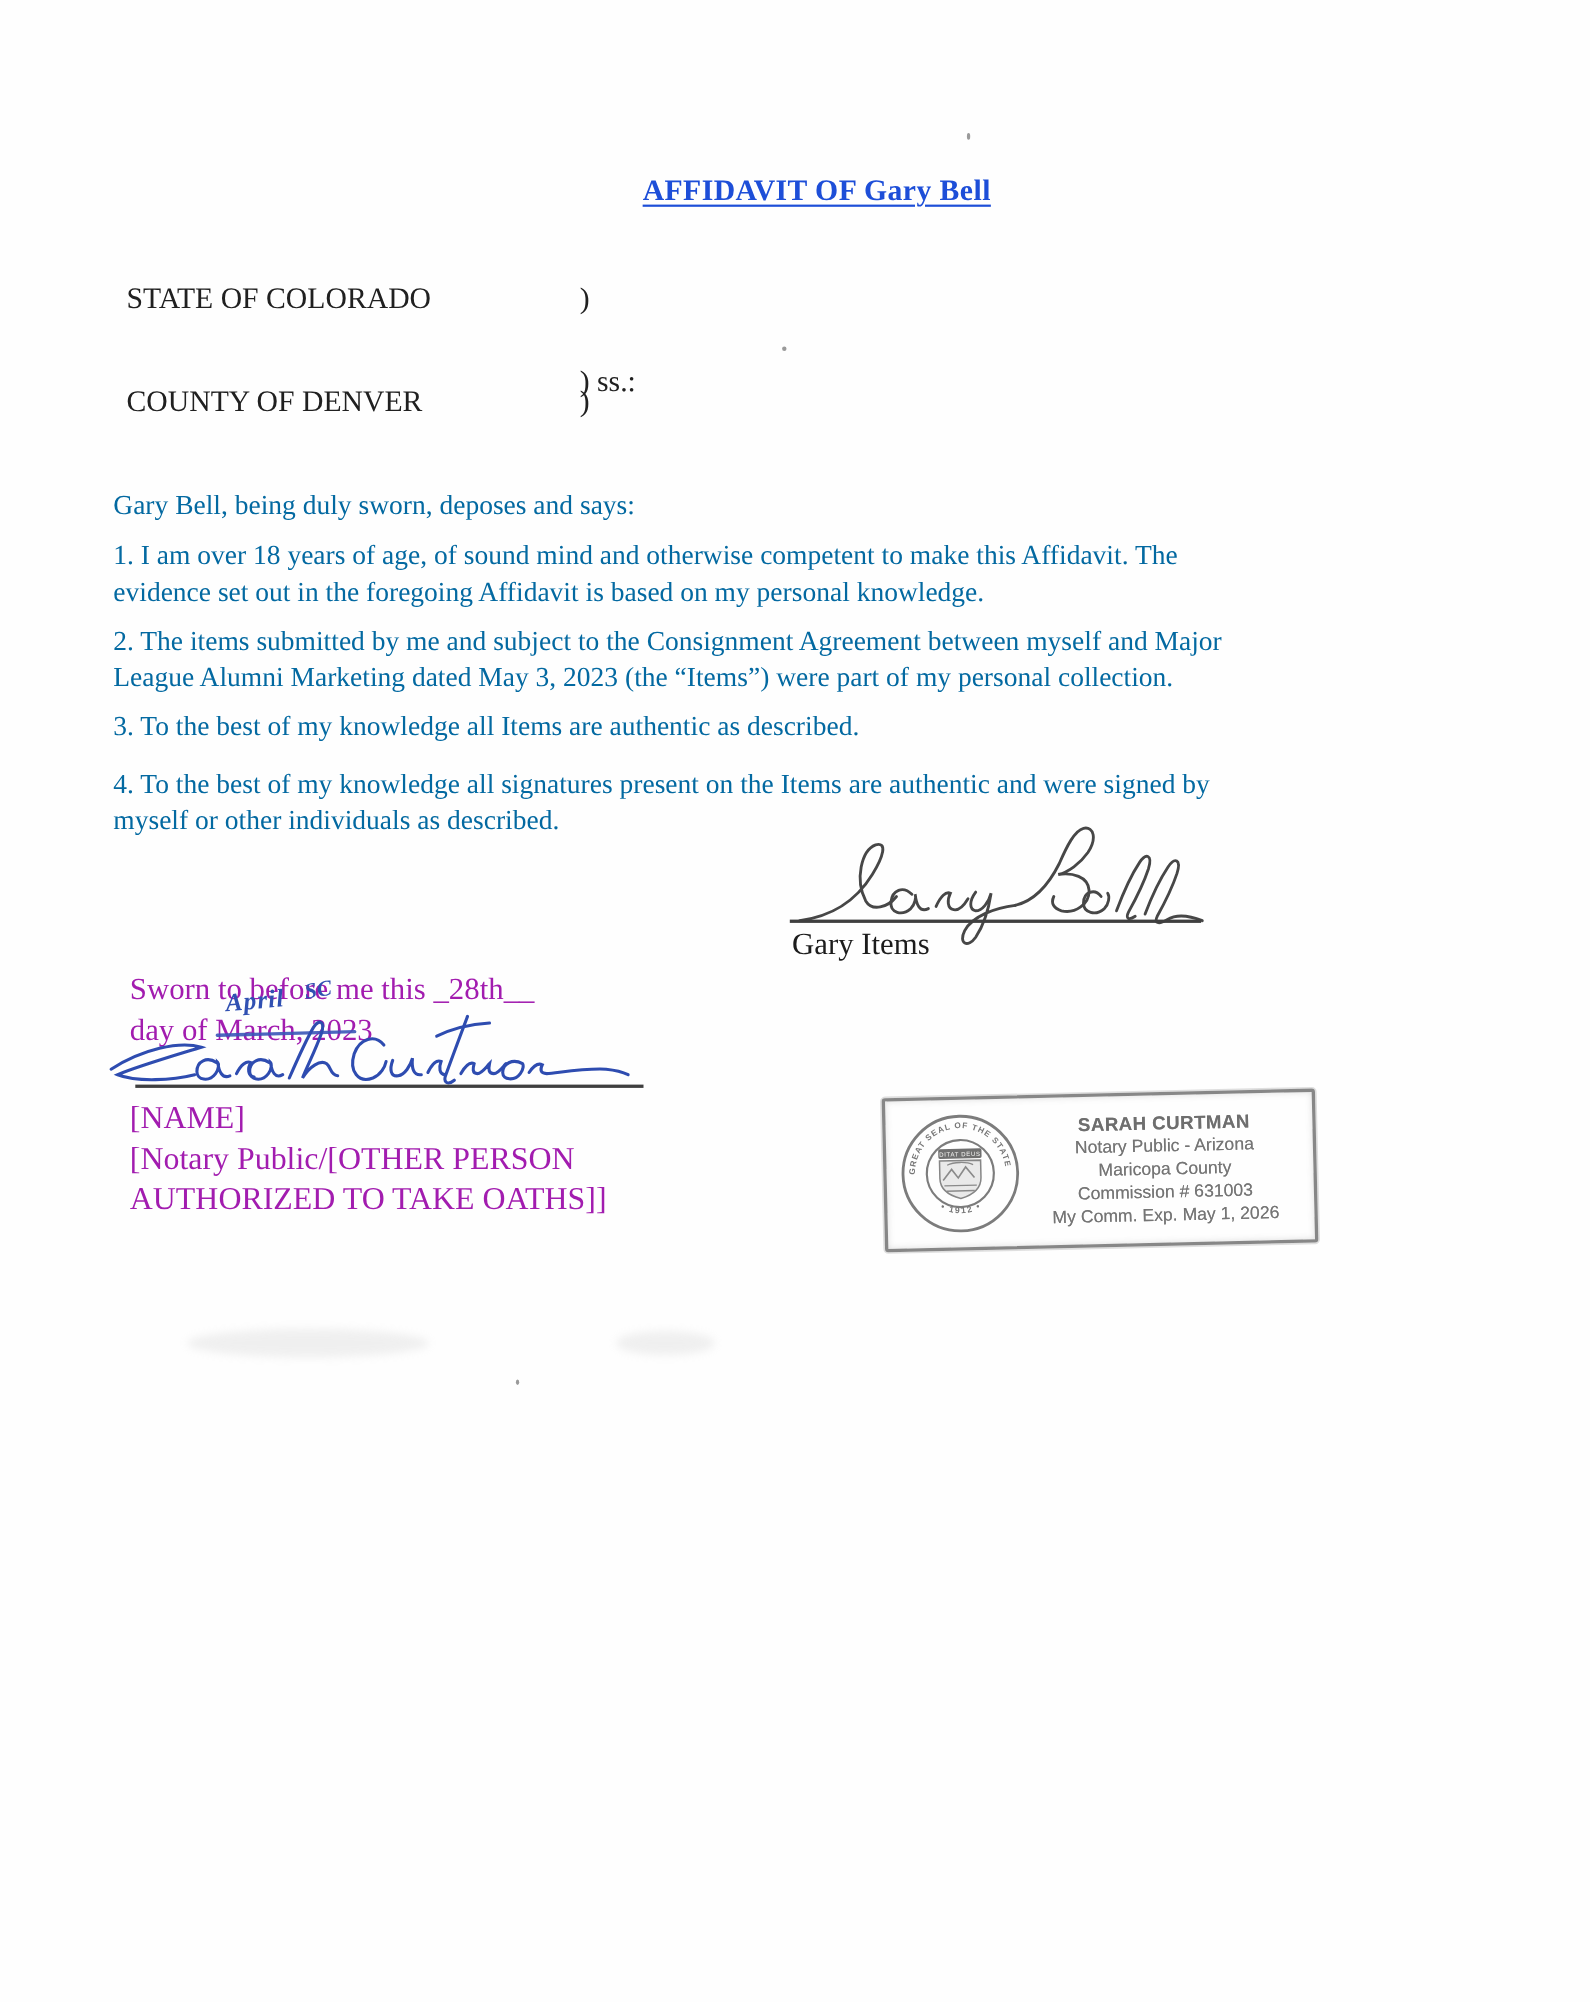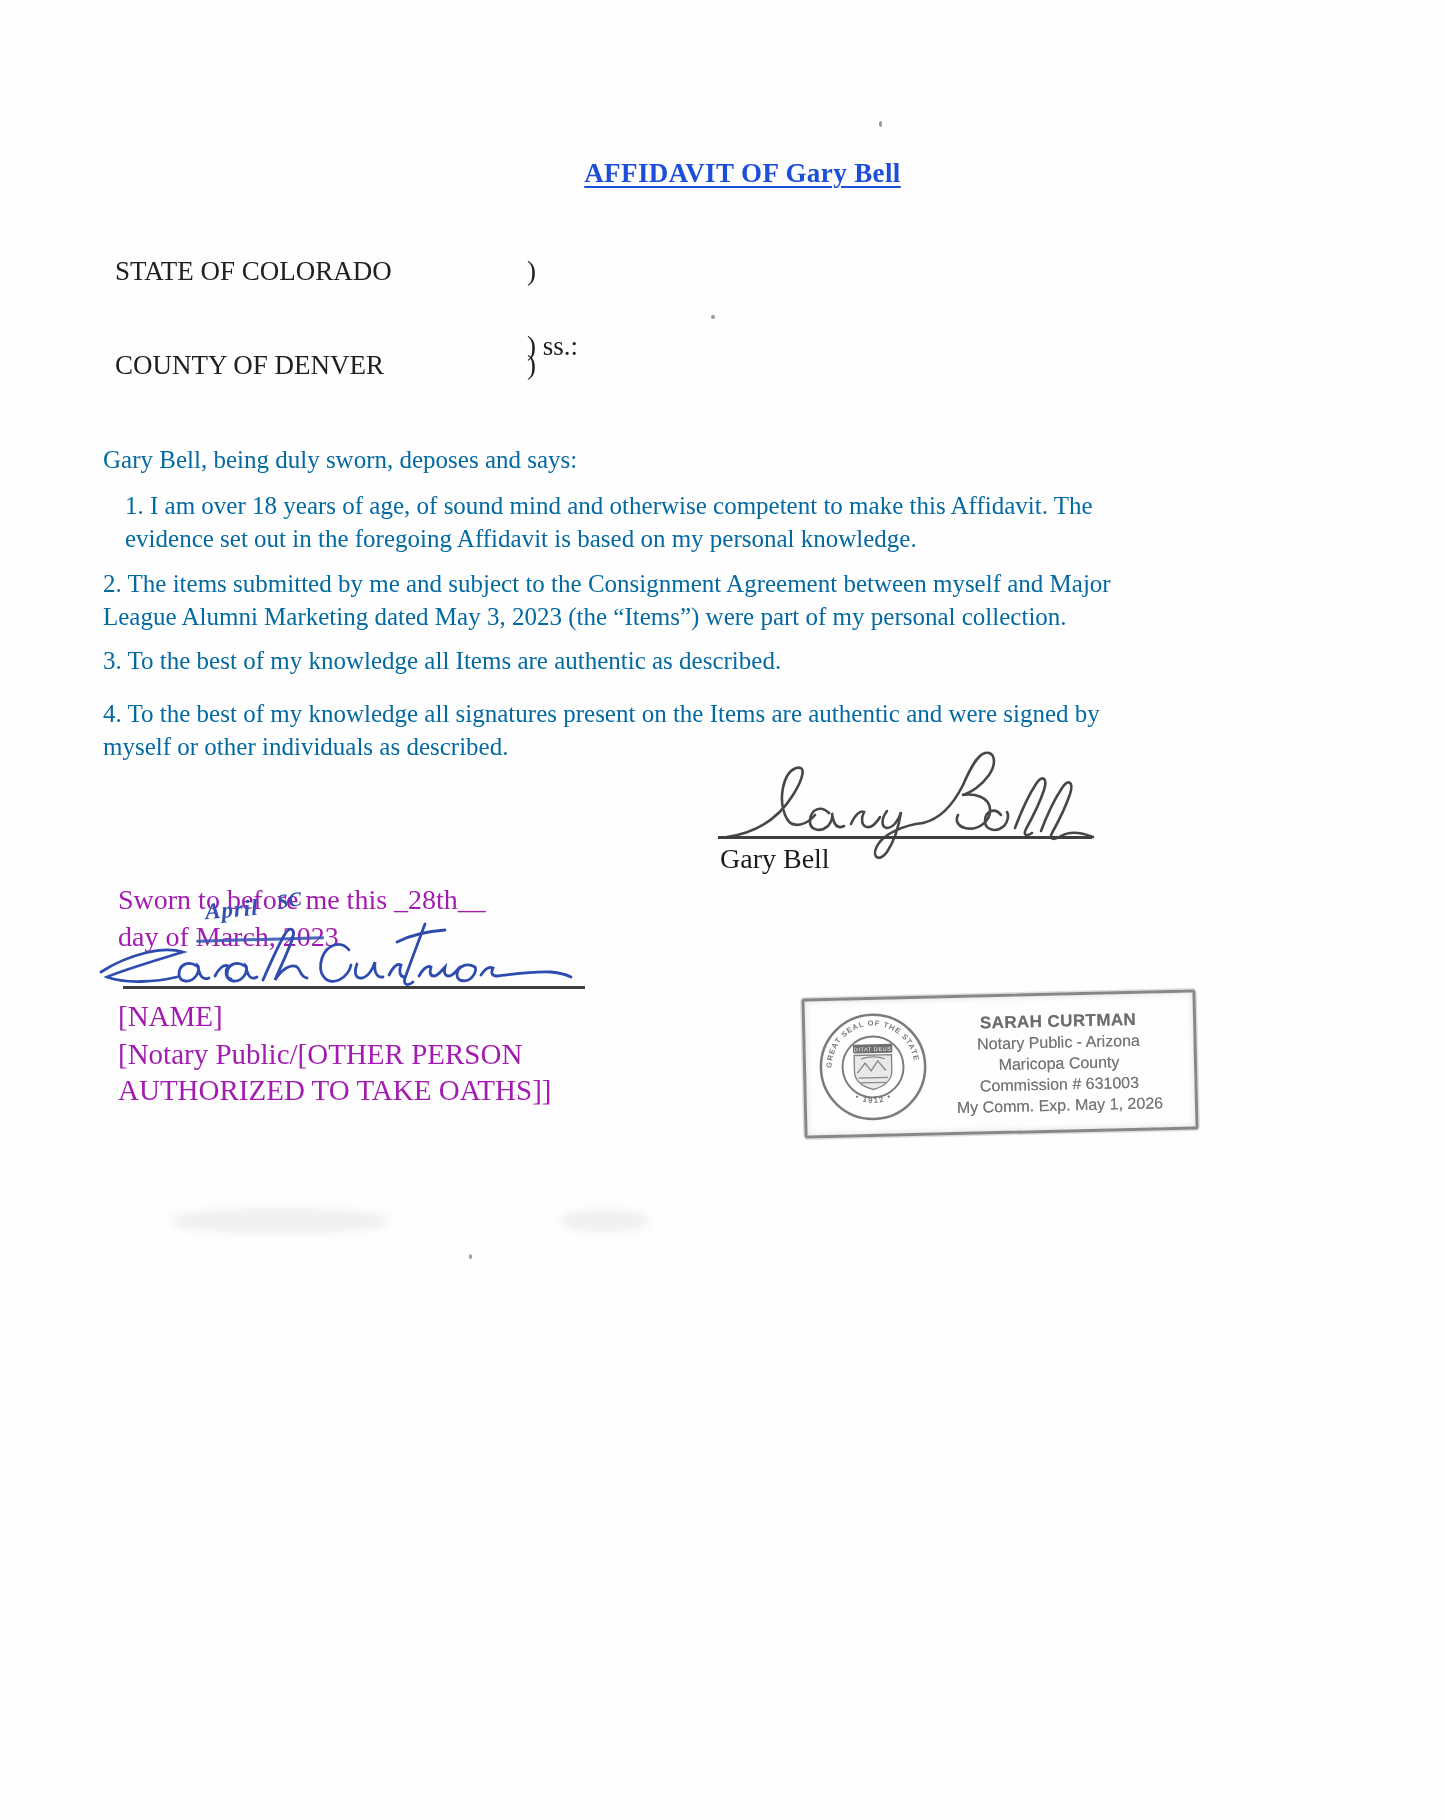"1. I am over 18" div.abs { margin-left: 22px -> none }
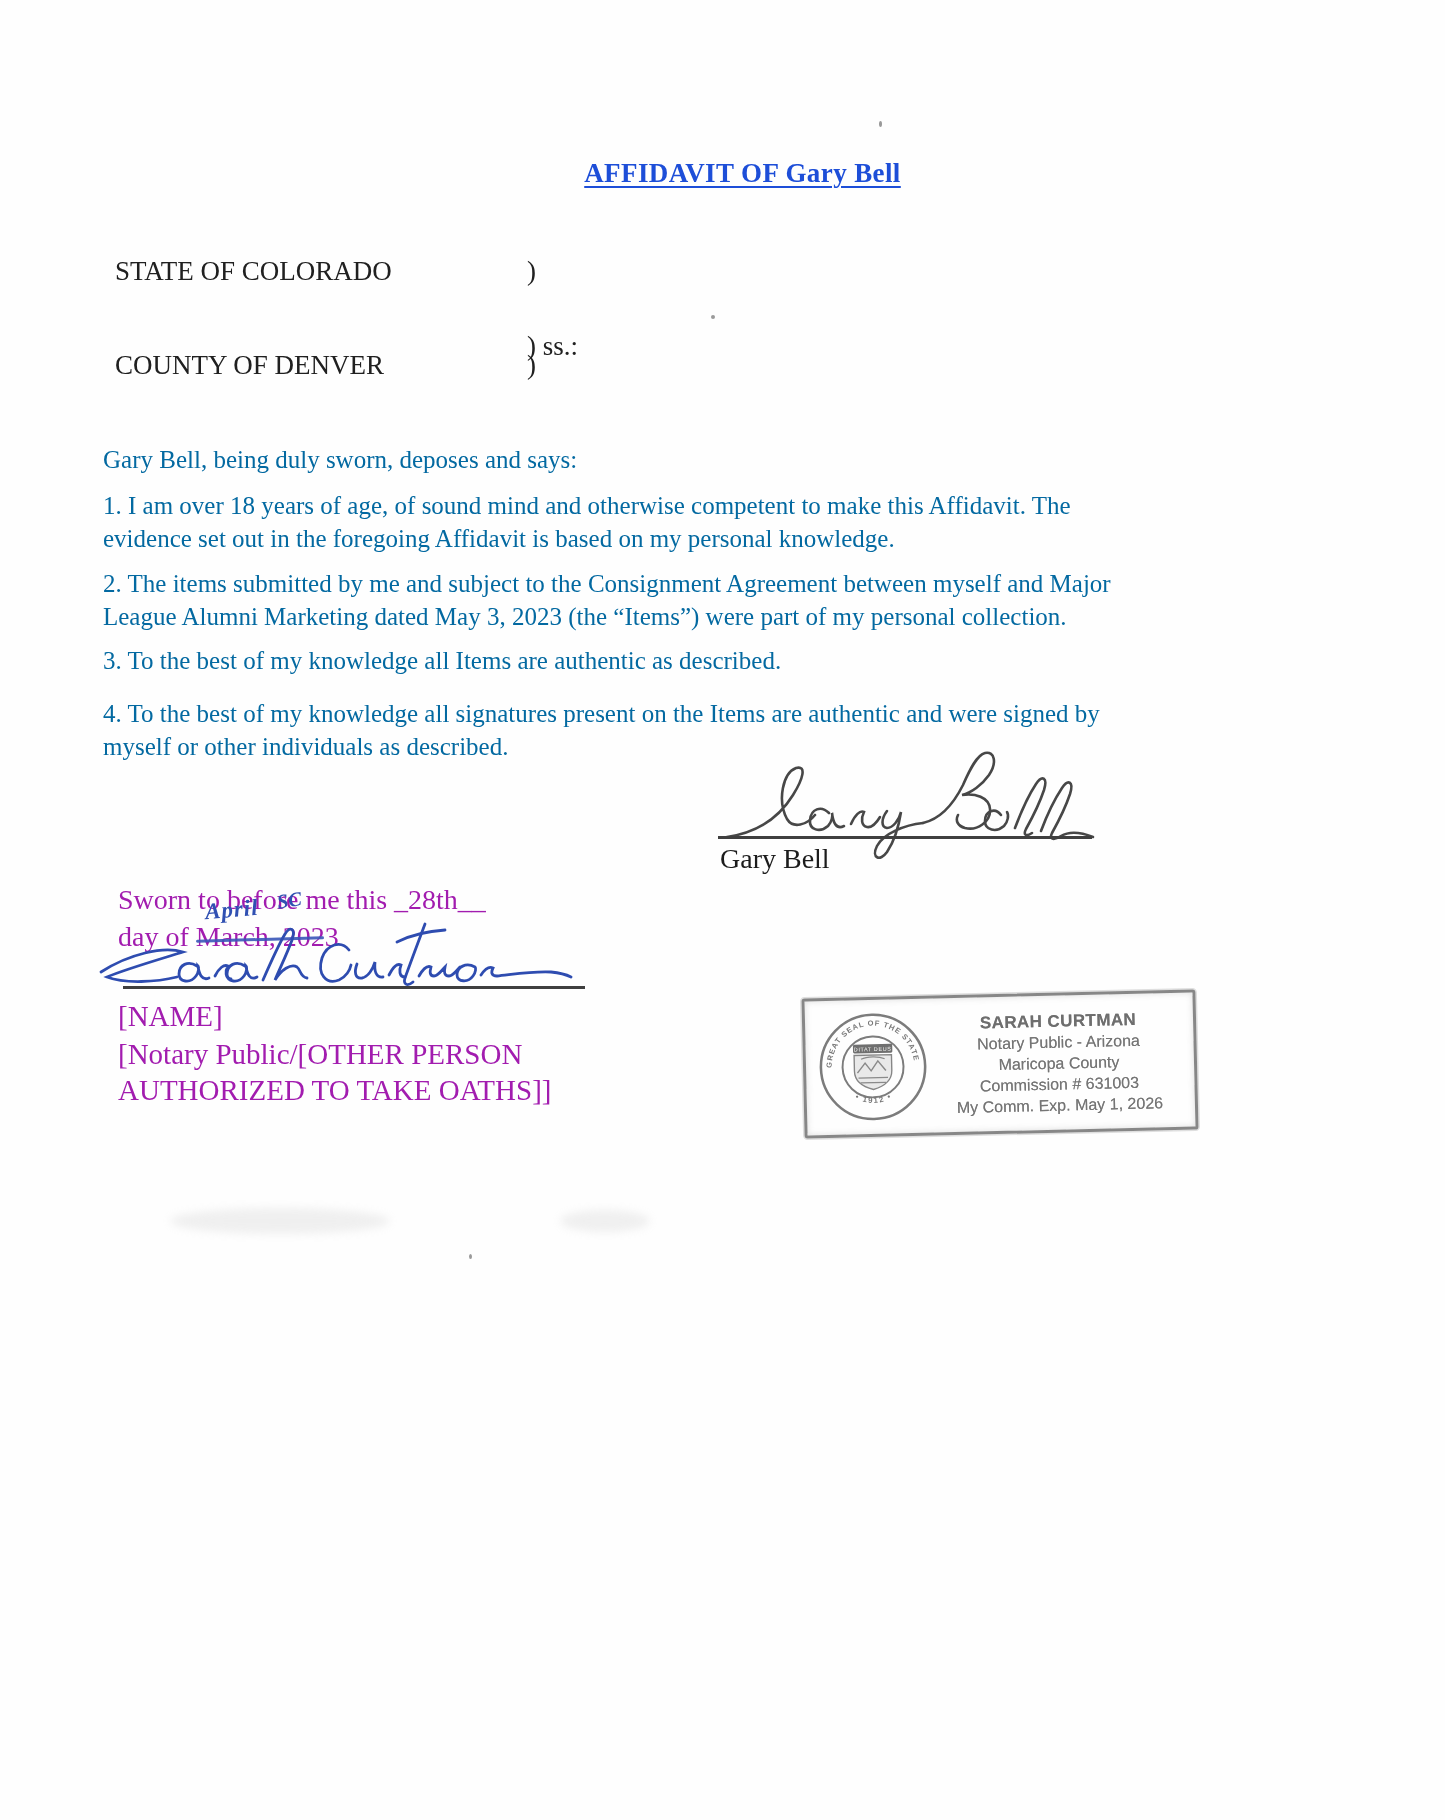"Gary Bell" div.abs { text: Bell -> Items }
